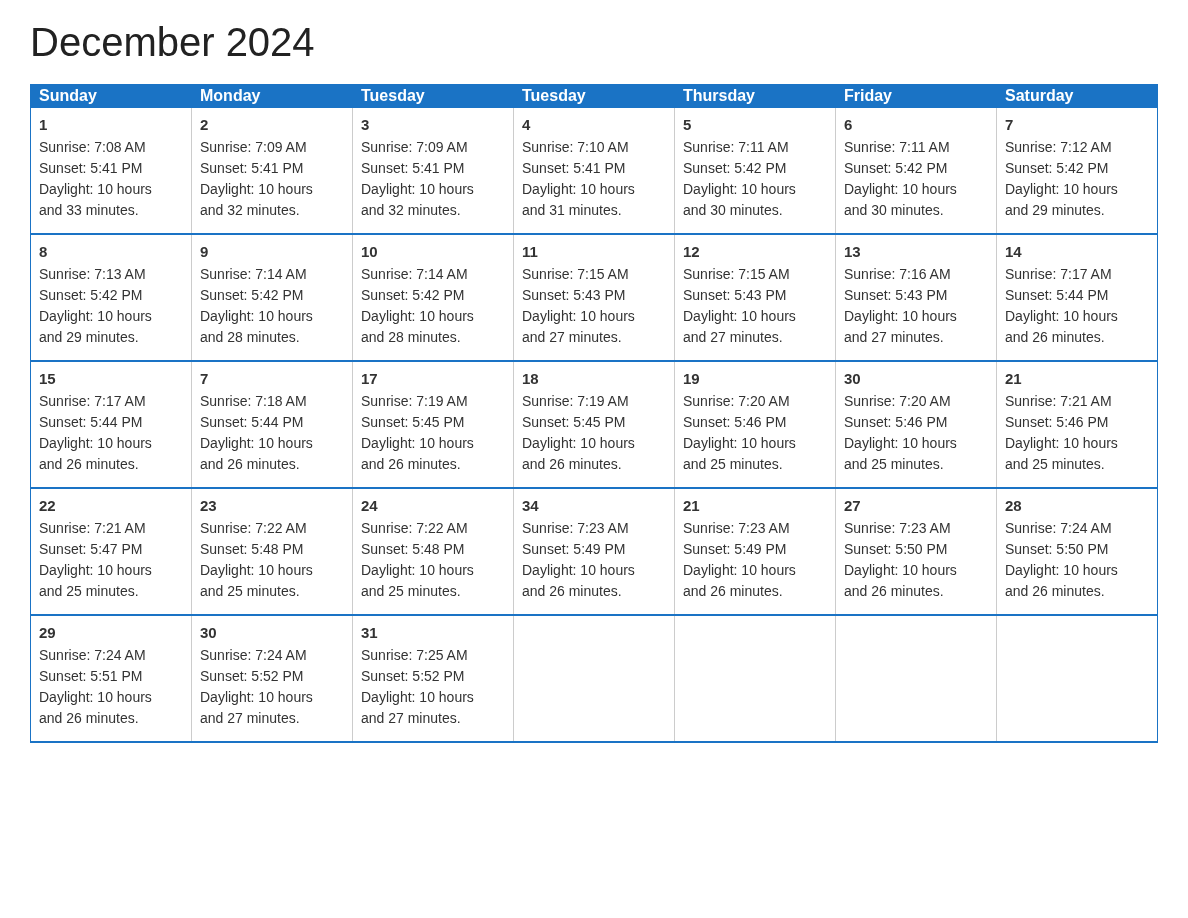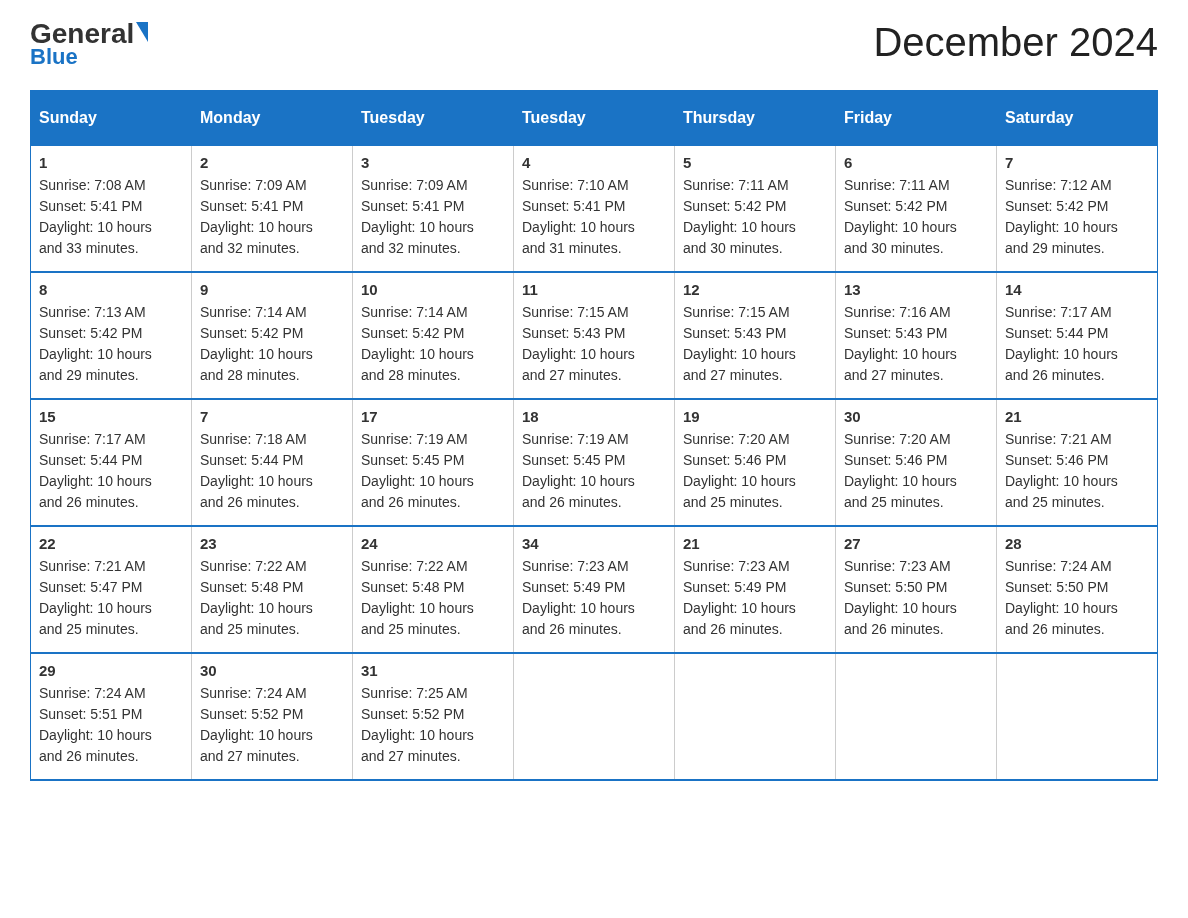"General" div.logo { html: <div> <div> <span>General</span> <span></span> </div> <div>Blue</div> </div> -> none }
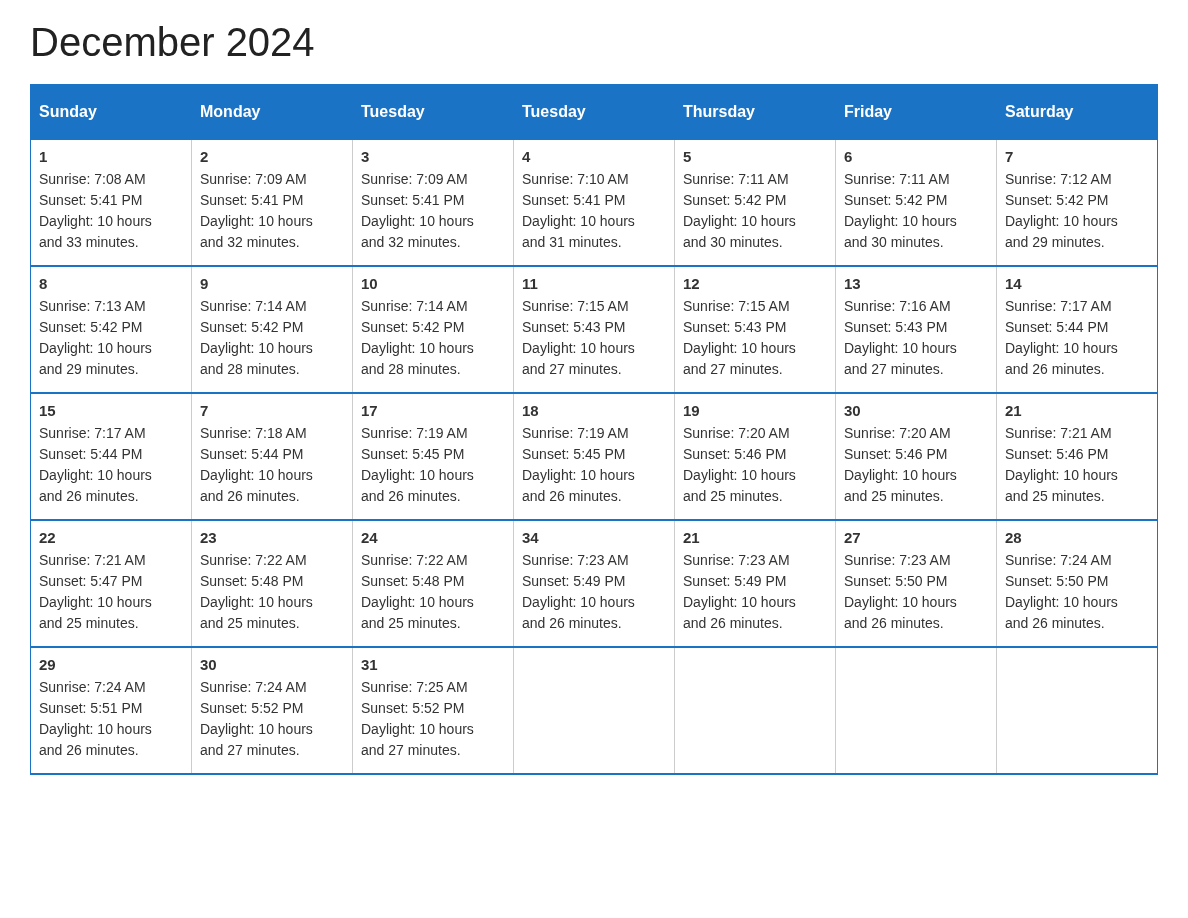"Sunday" thead th { padding: 18px 8px -> 2px 8px }
